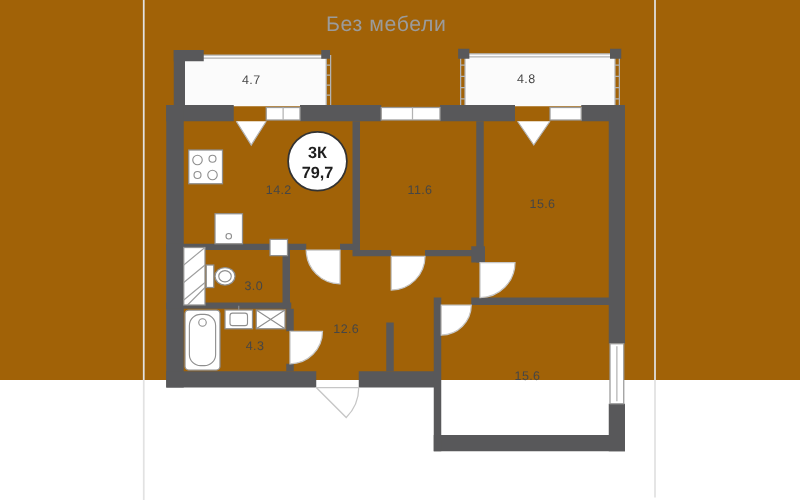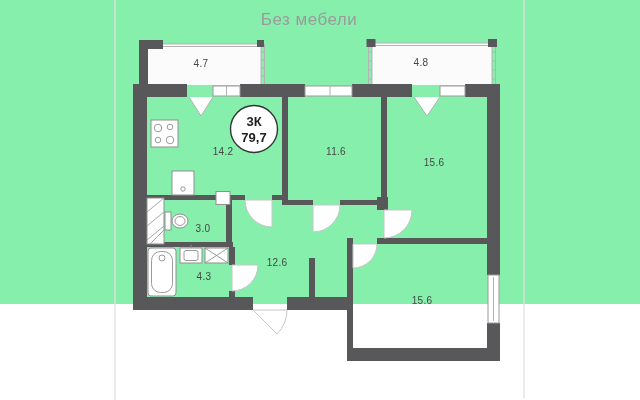"Без мебели" .stage { background: #86efac -> #a16207 }
